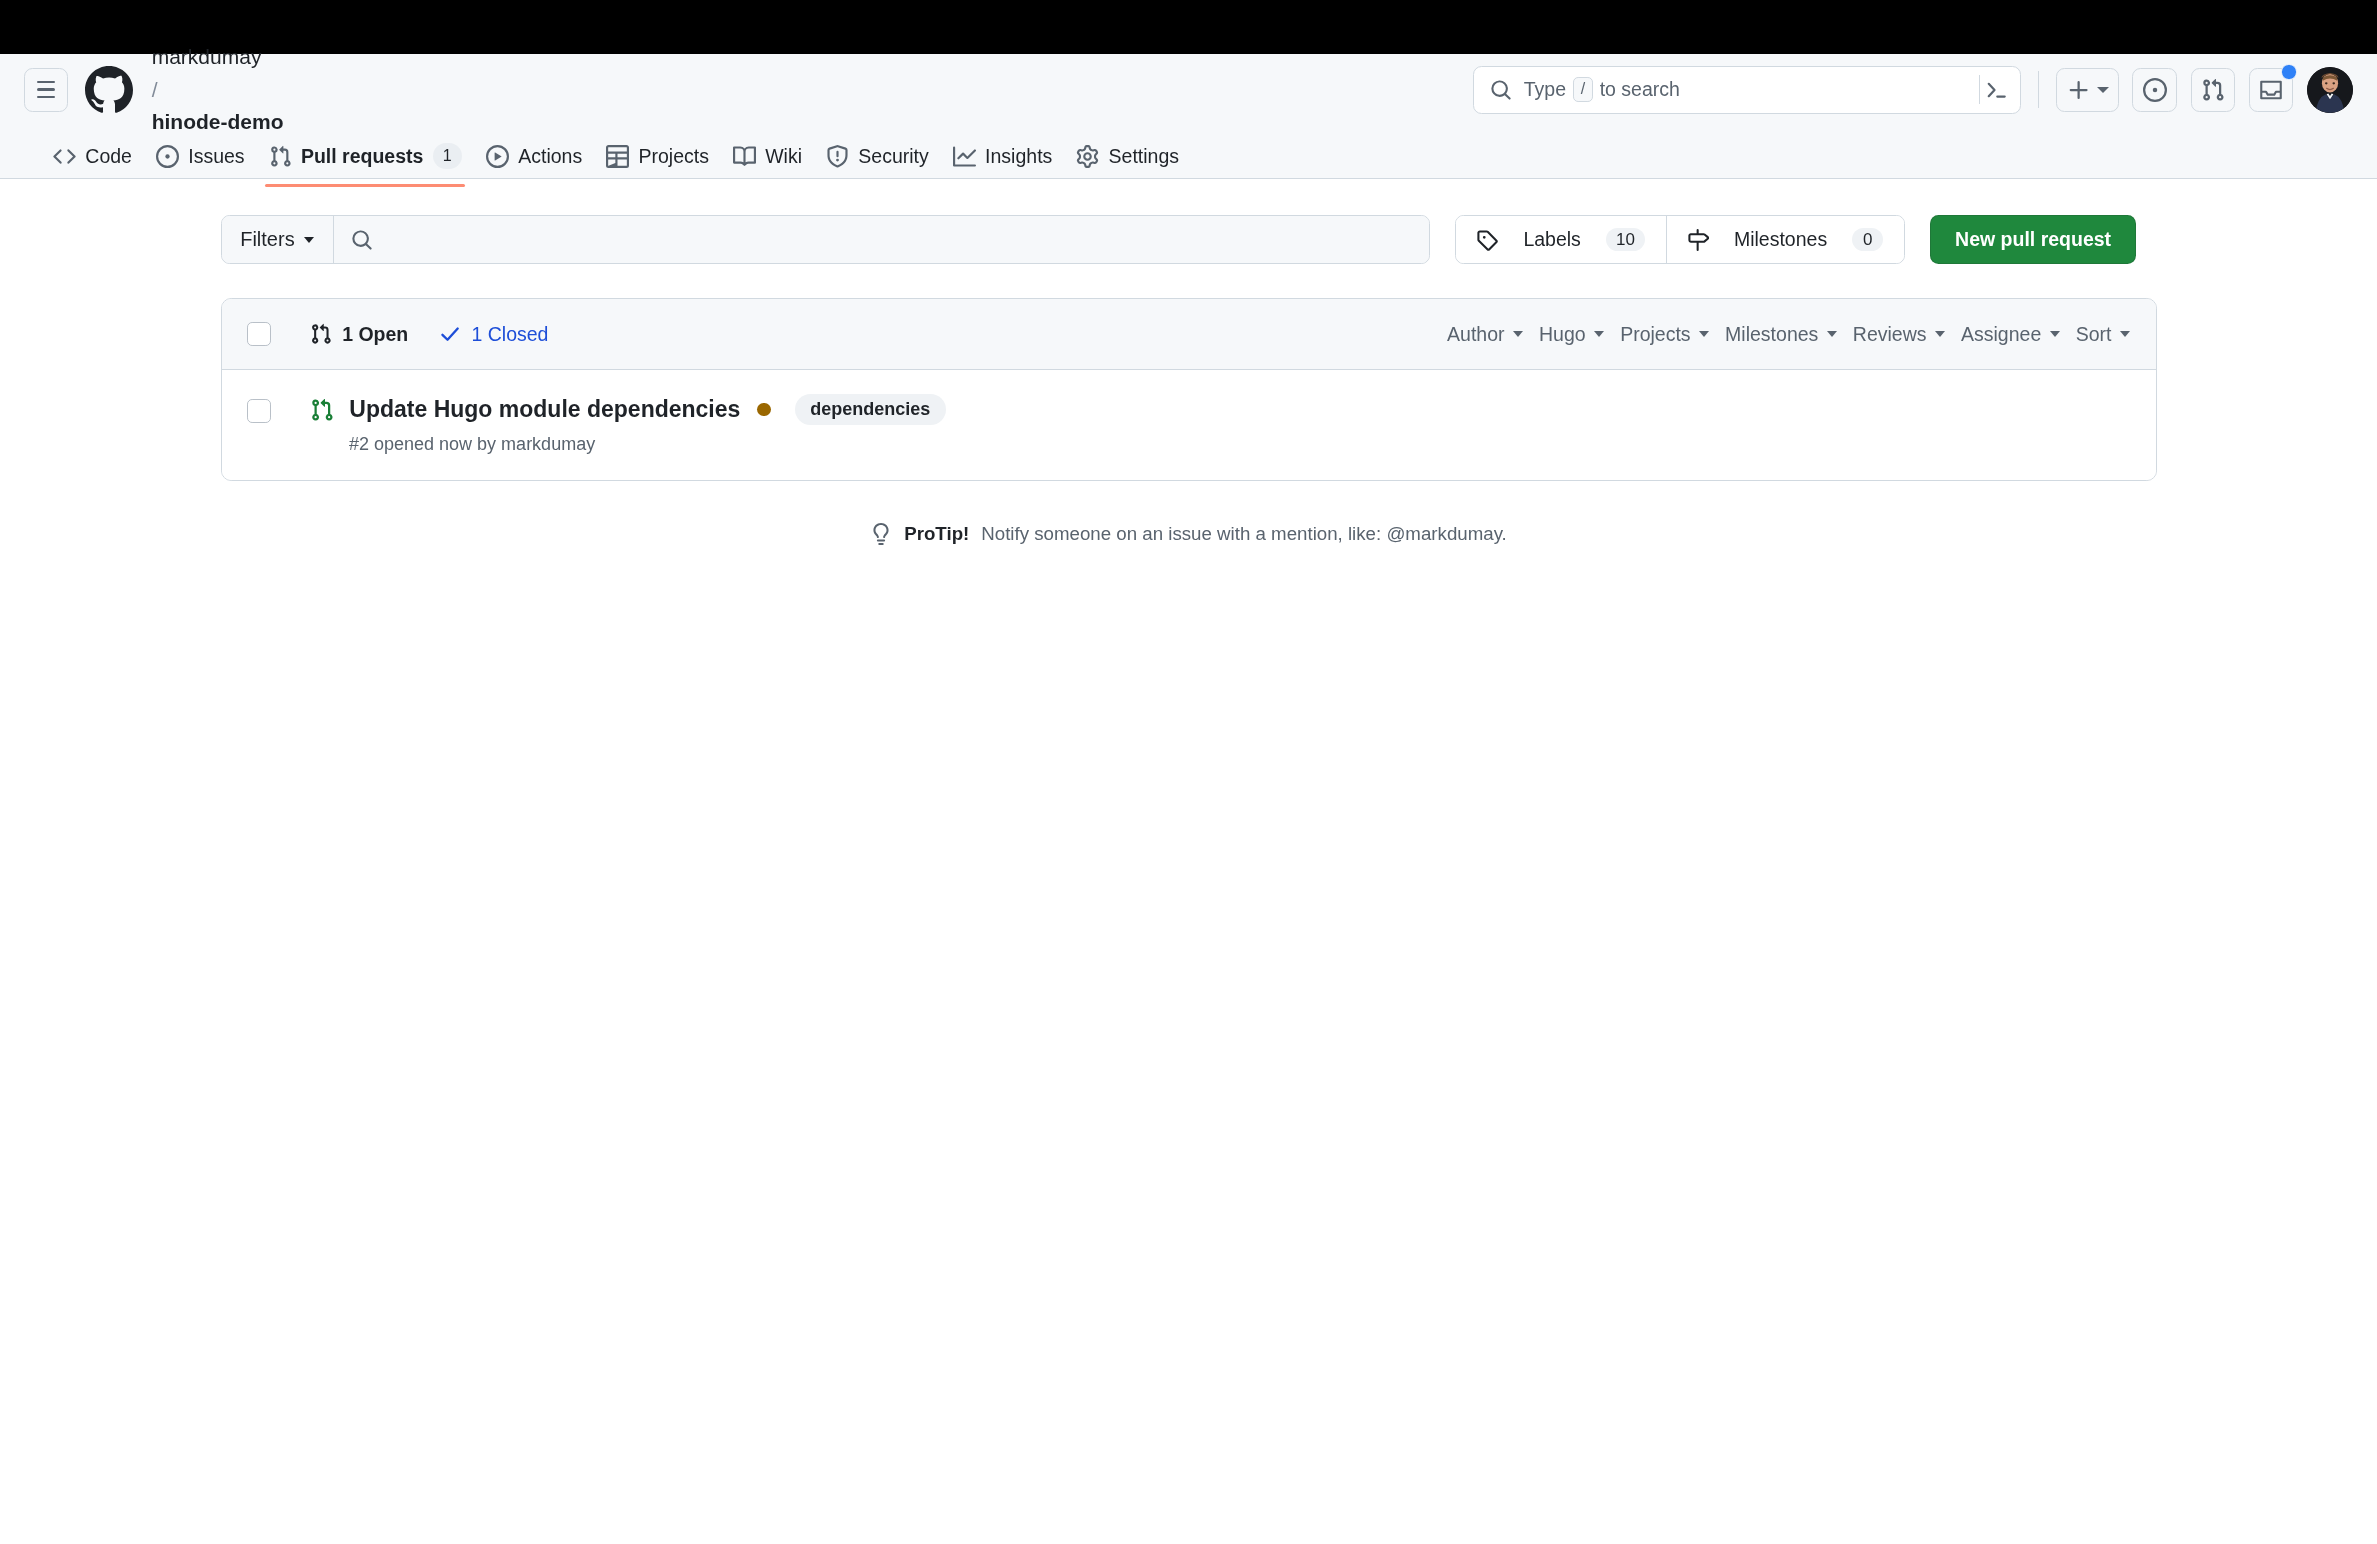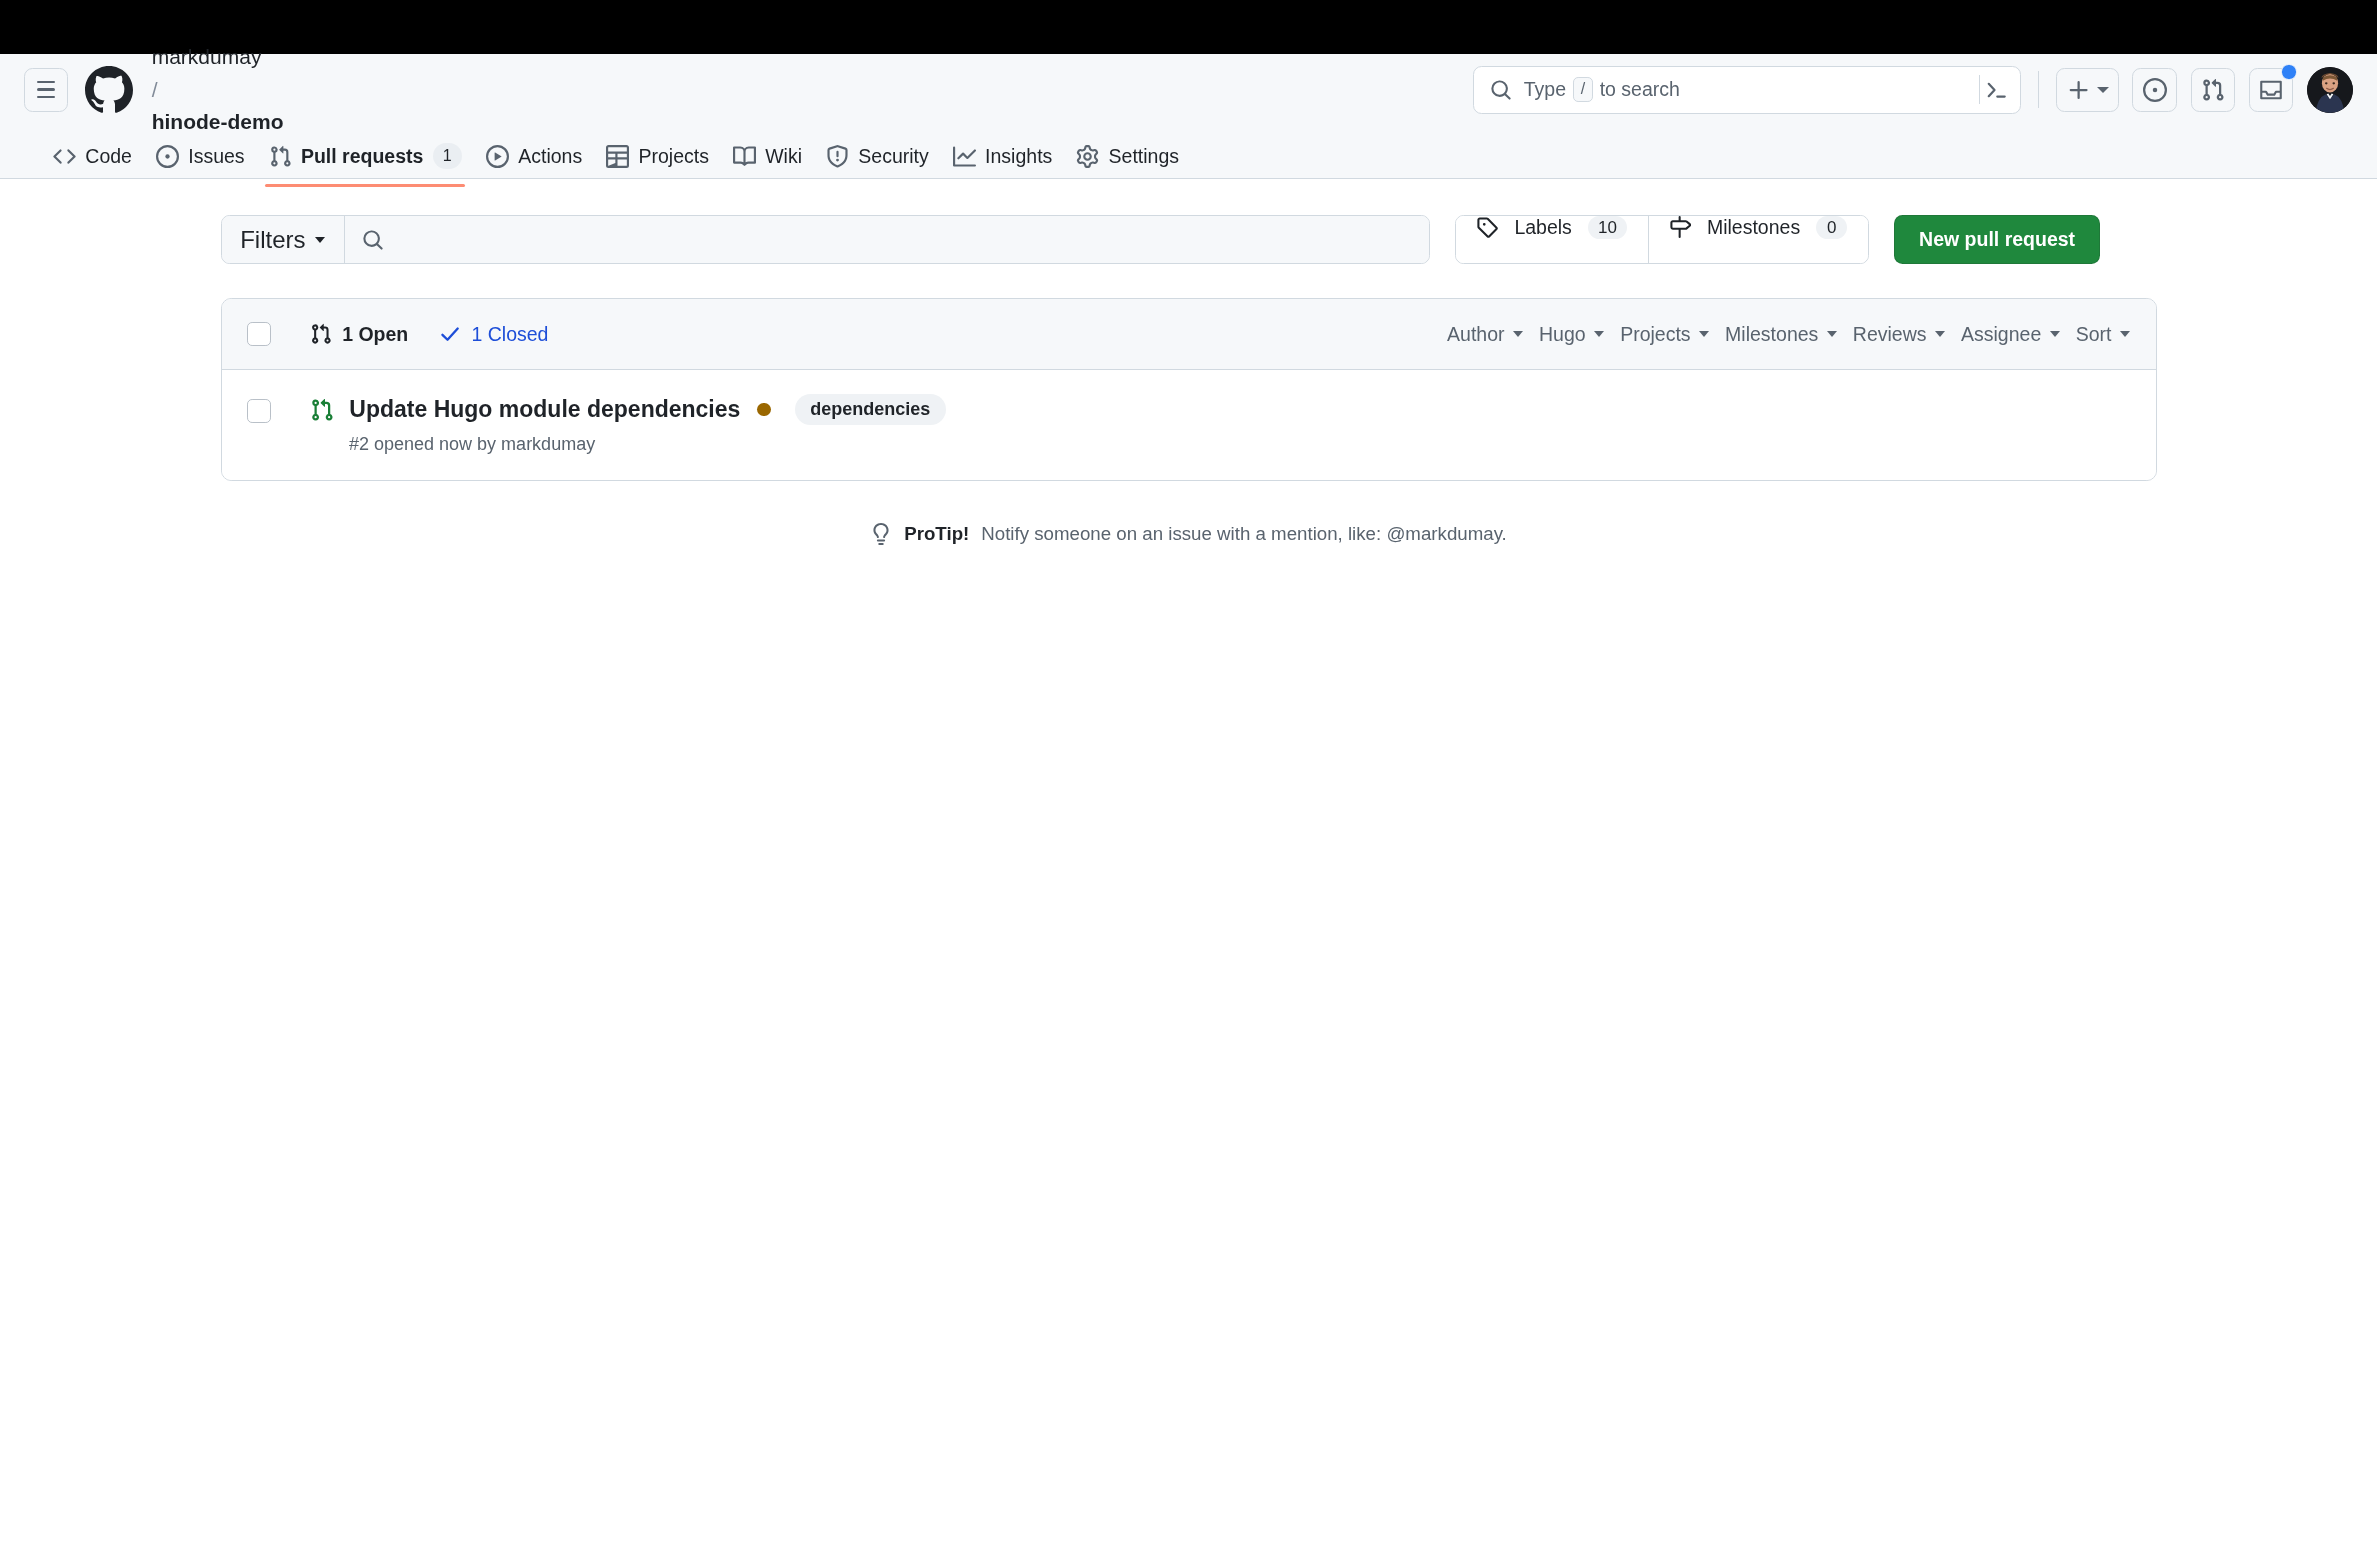"Filters" .filters-btn { font-size: 24px -> 20px }
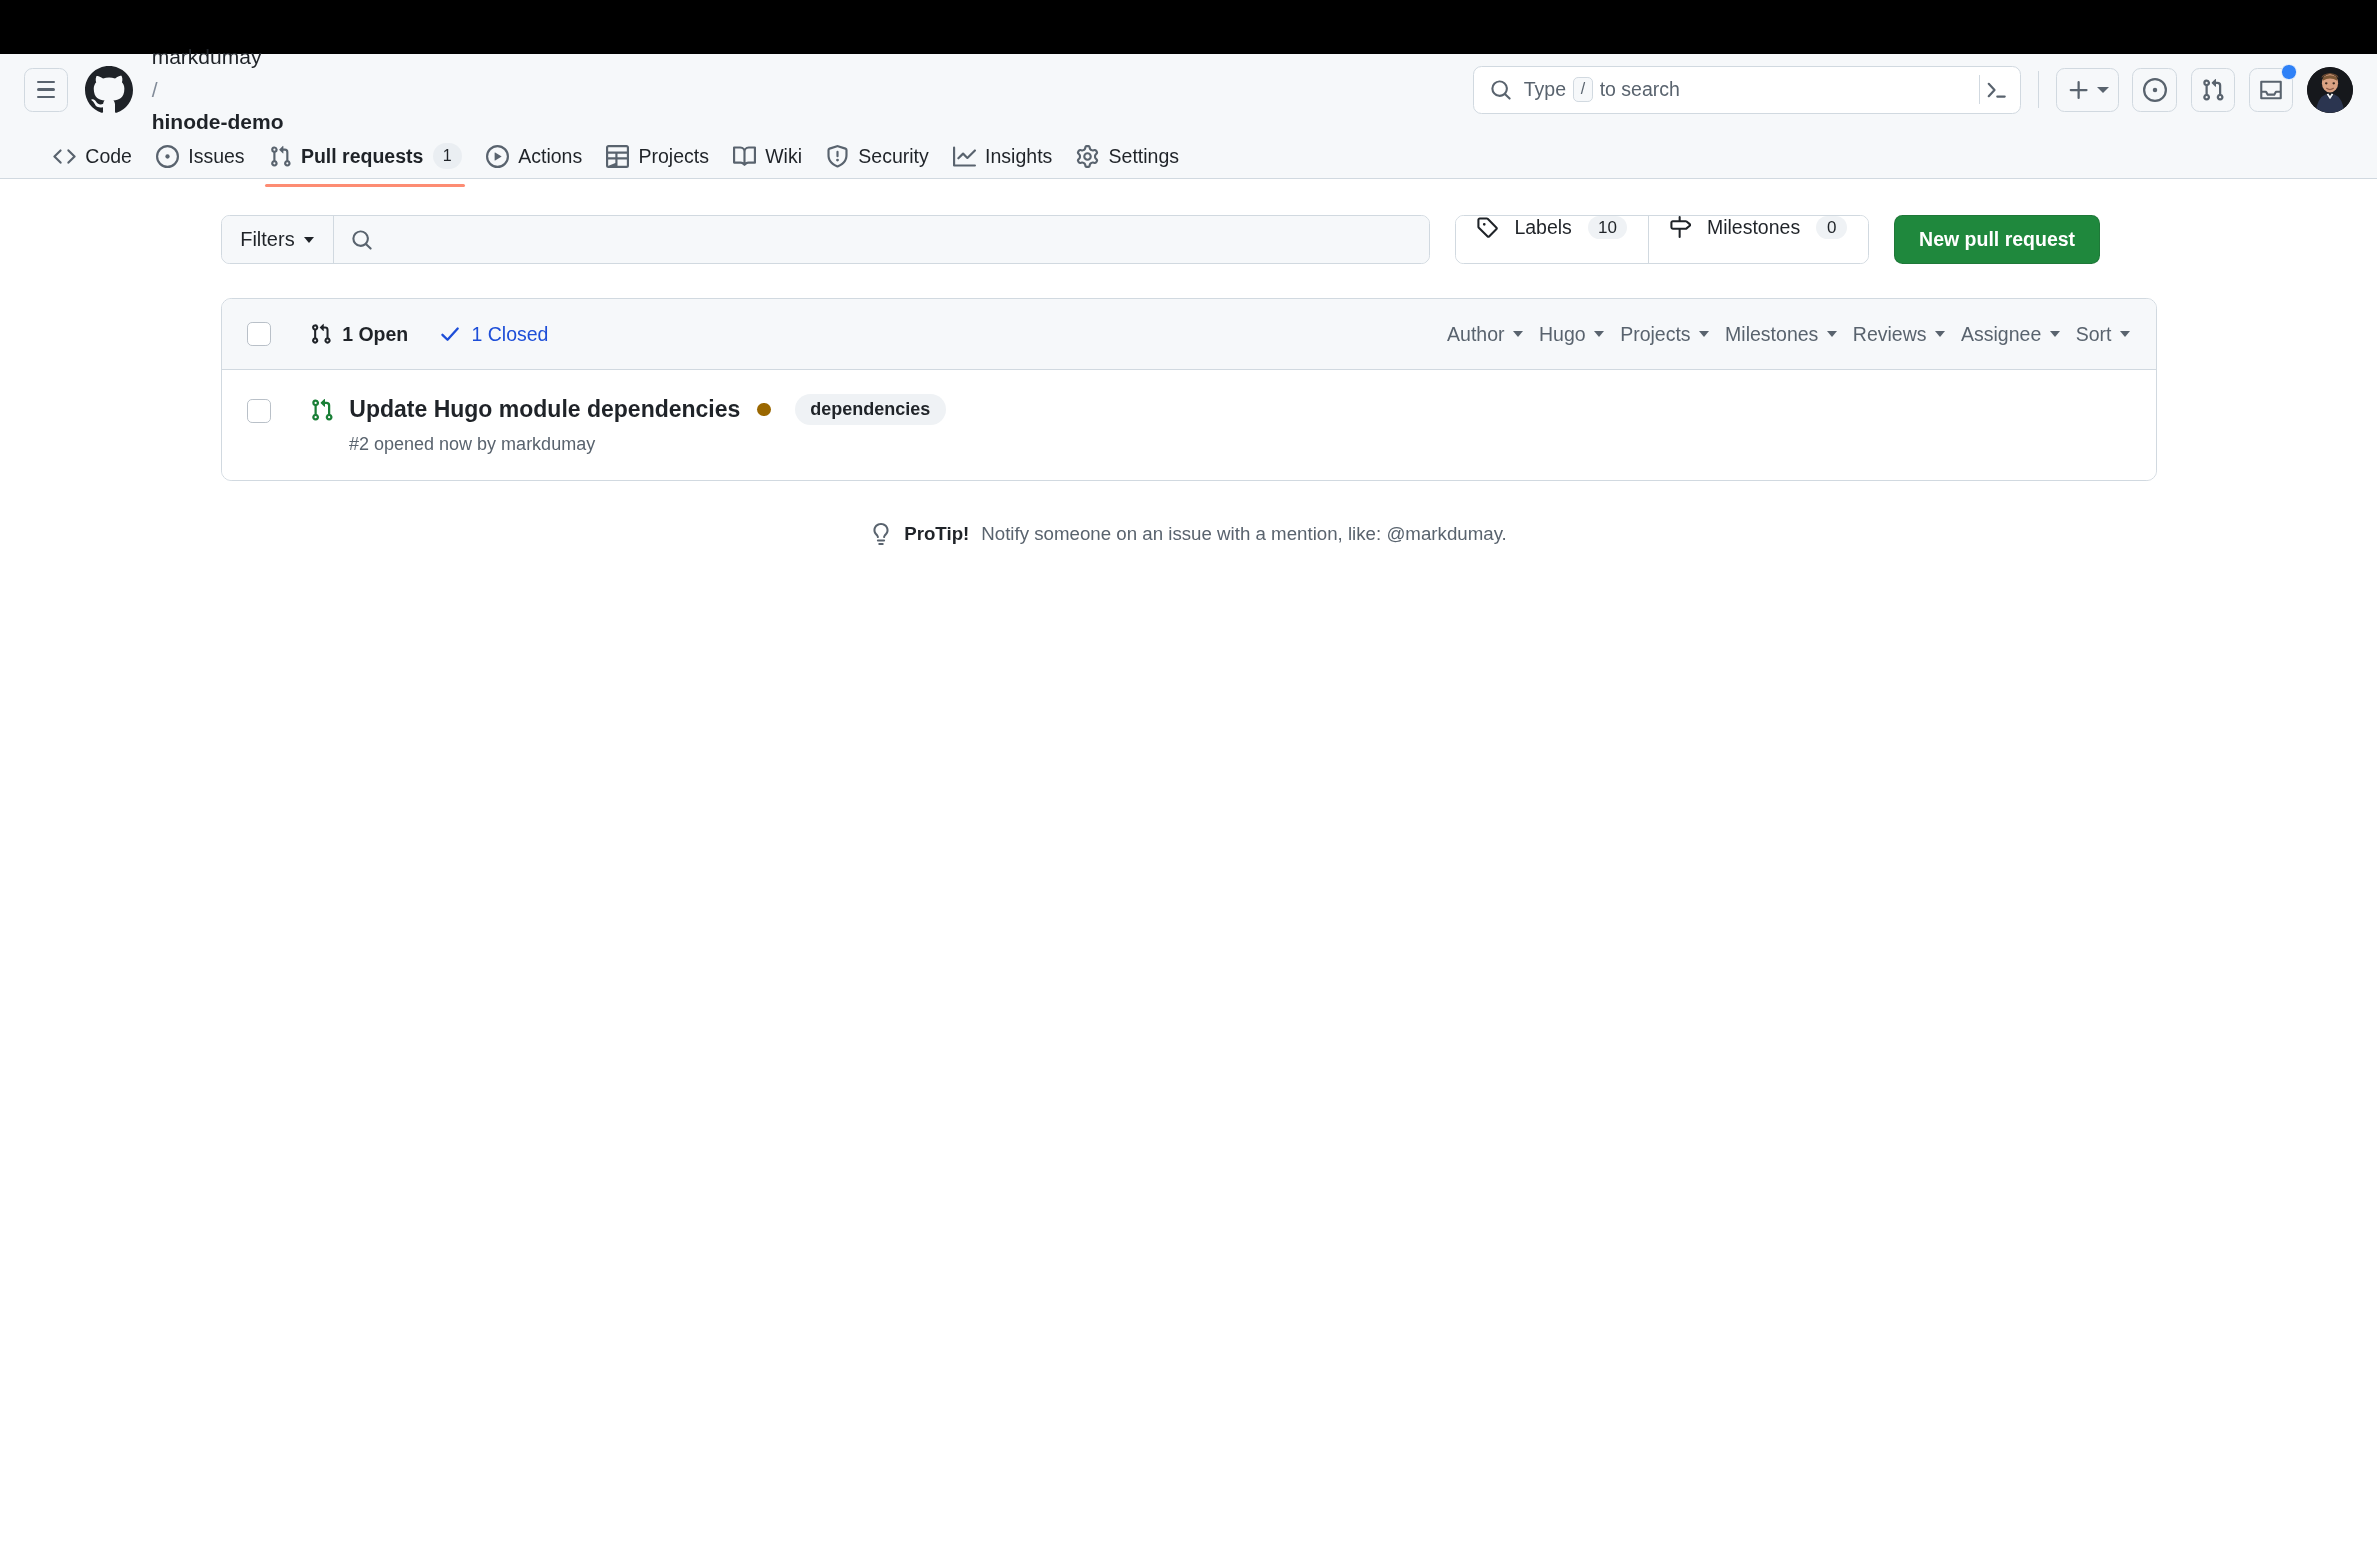"Labels" .lm-btn { align-items: flex-start -> center; gap: 16px -> 25px }
